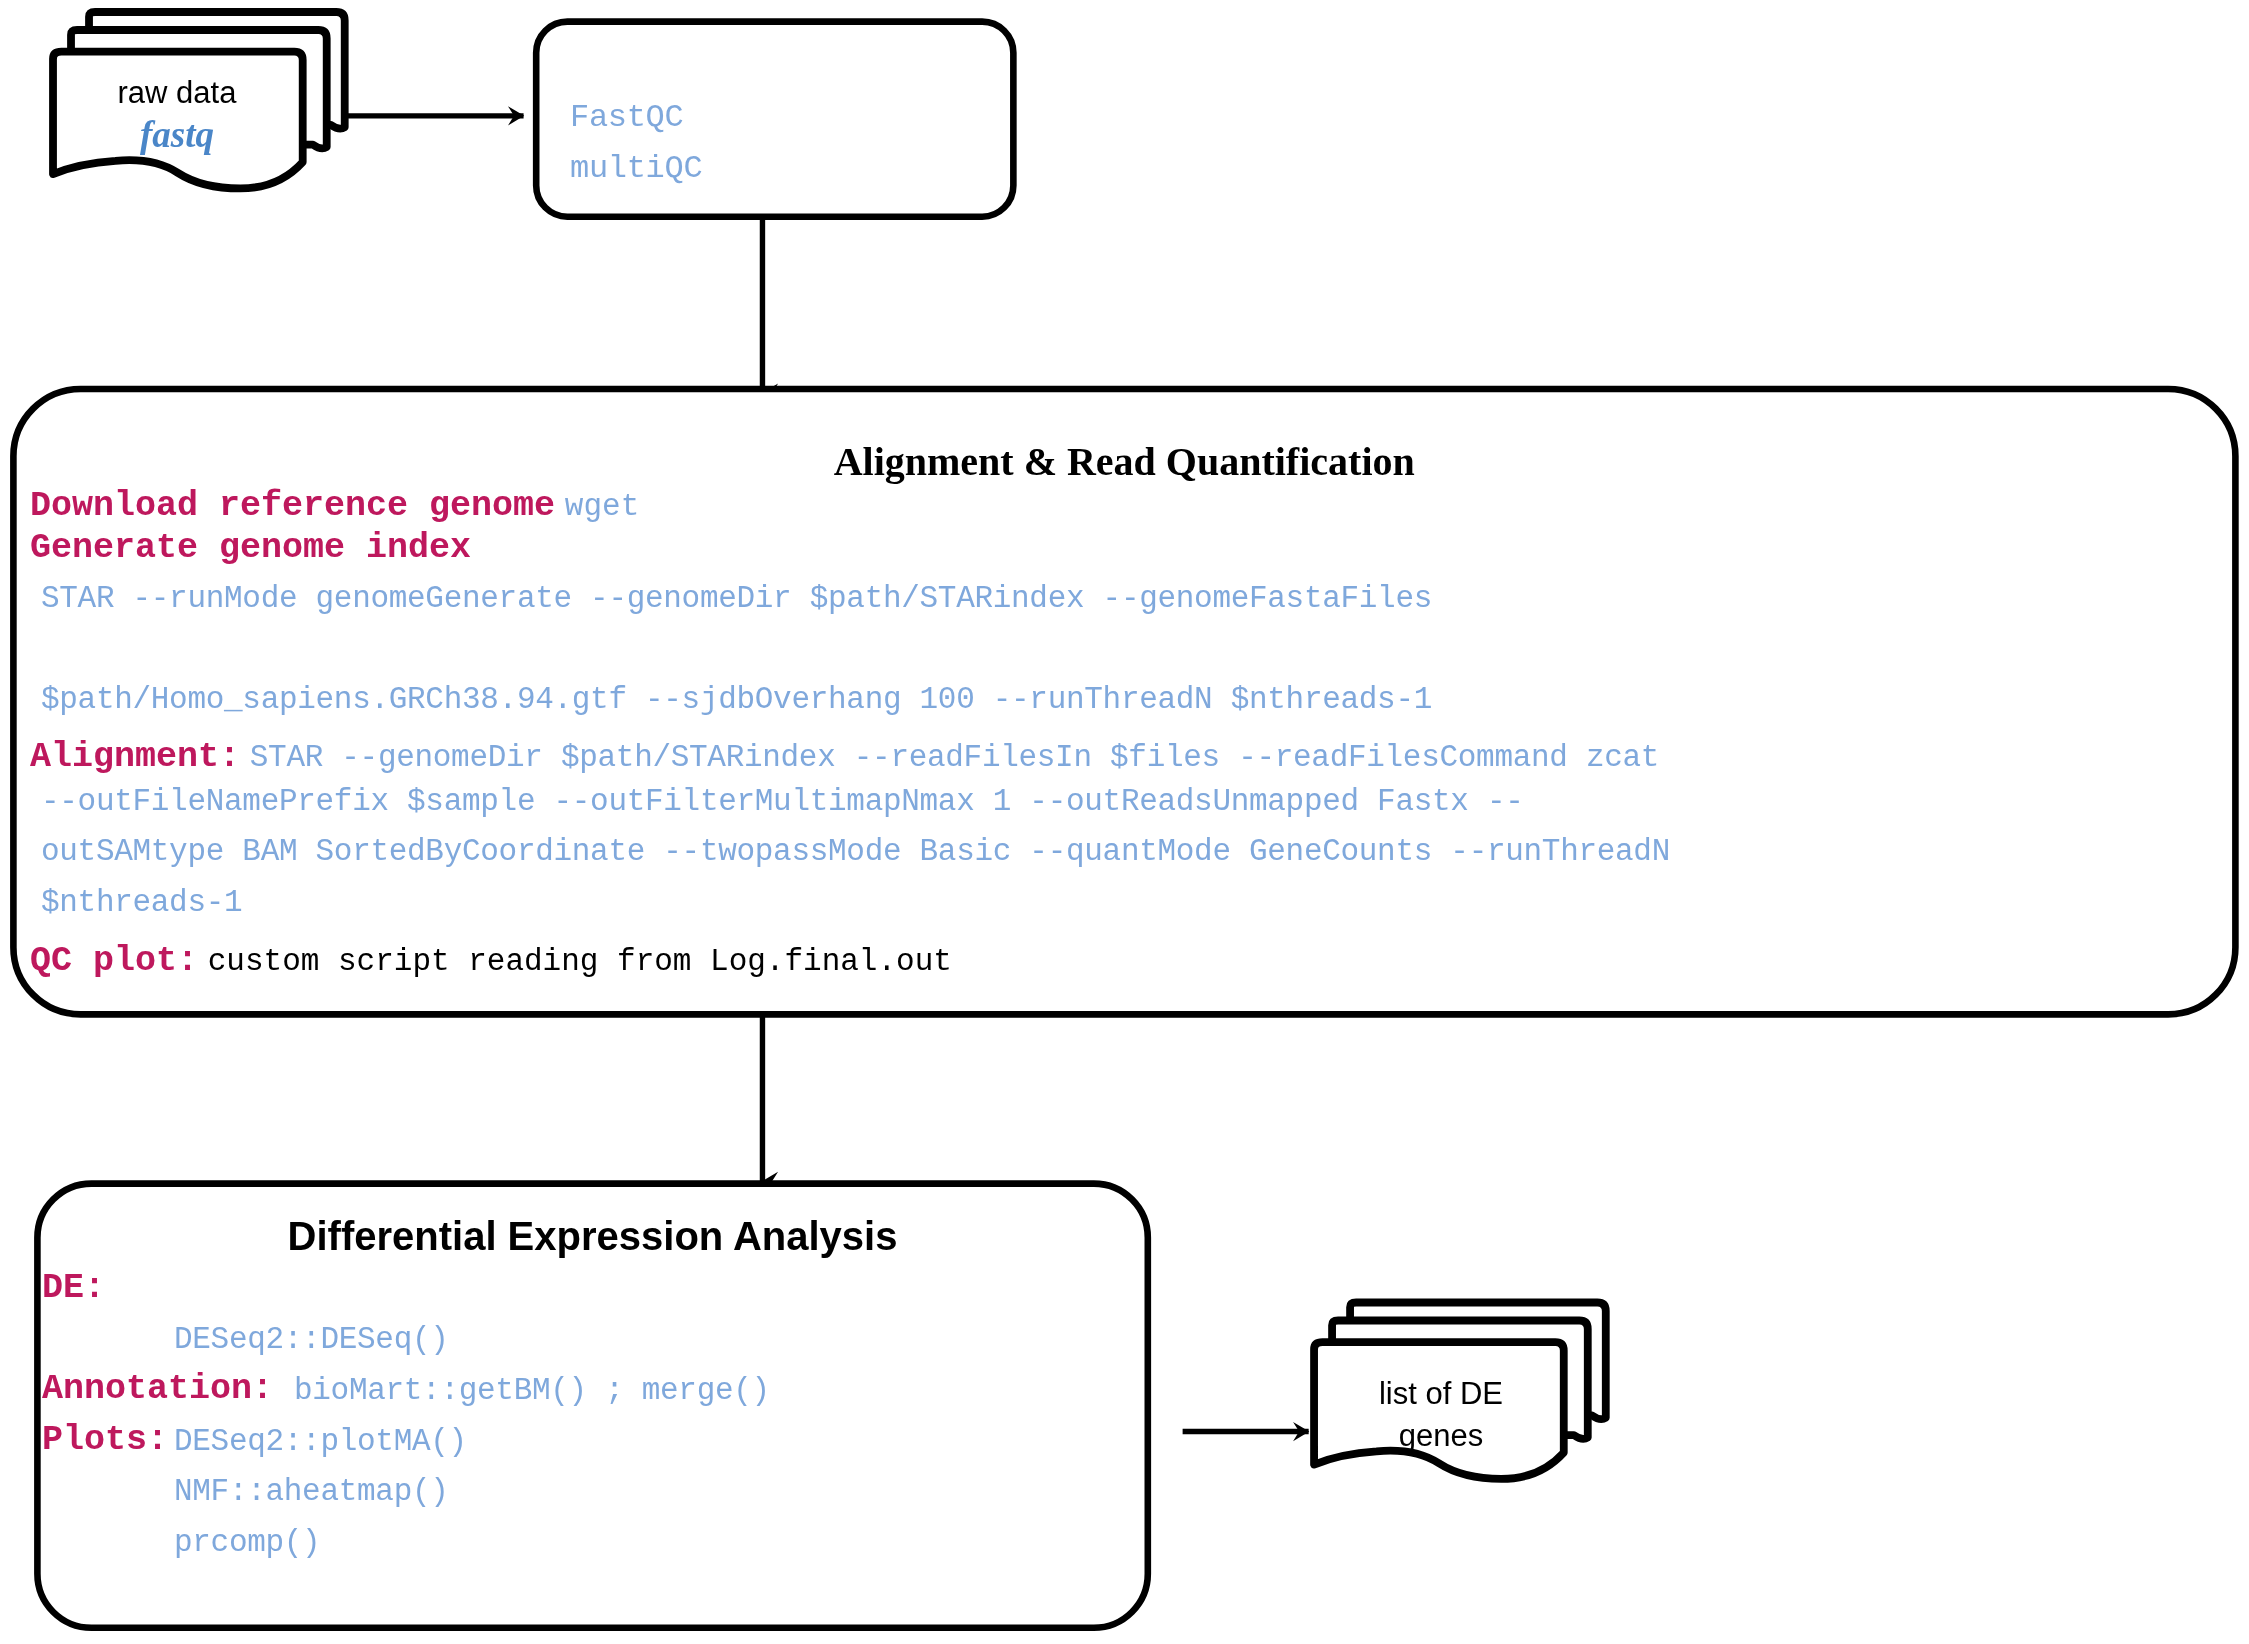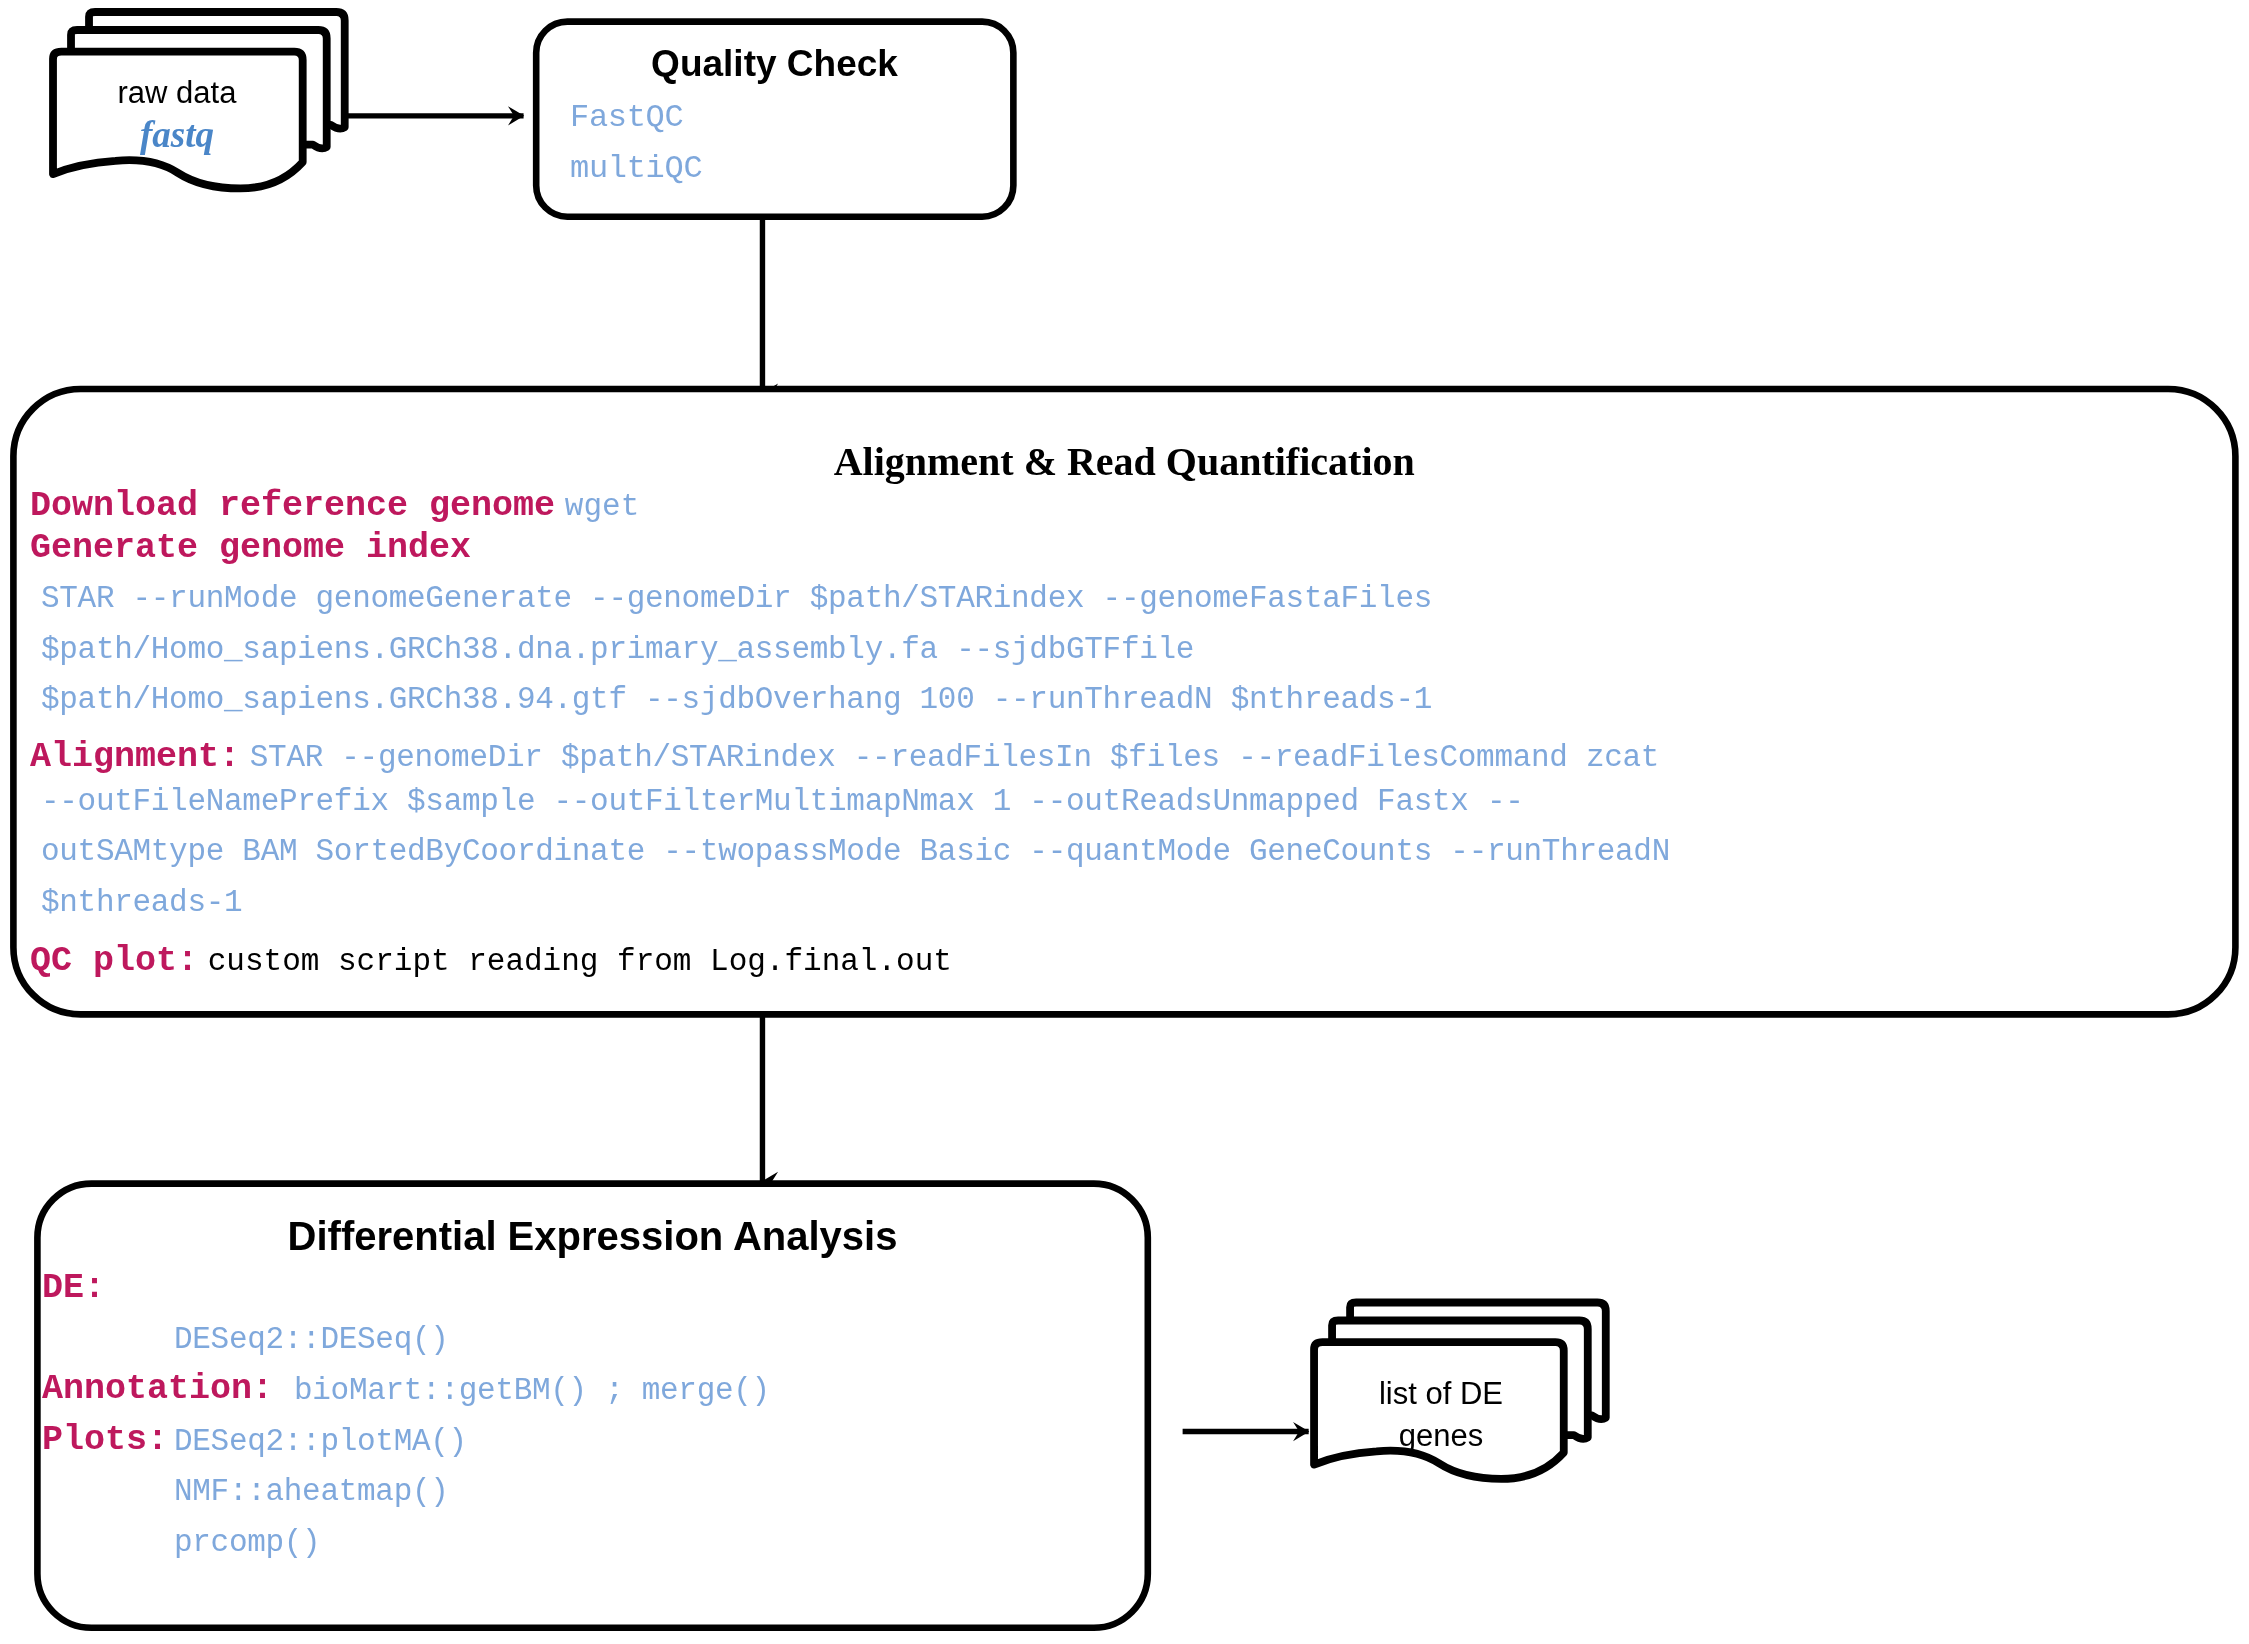"Quality Check" div.box-title { html: <div>Quality Check</div> -> none }
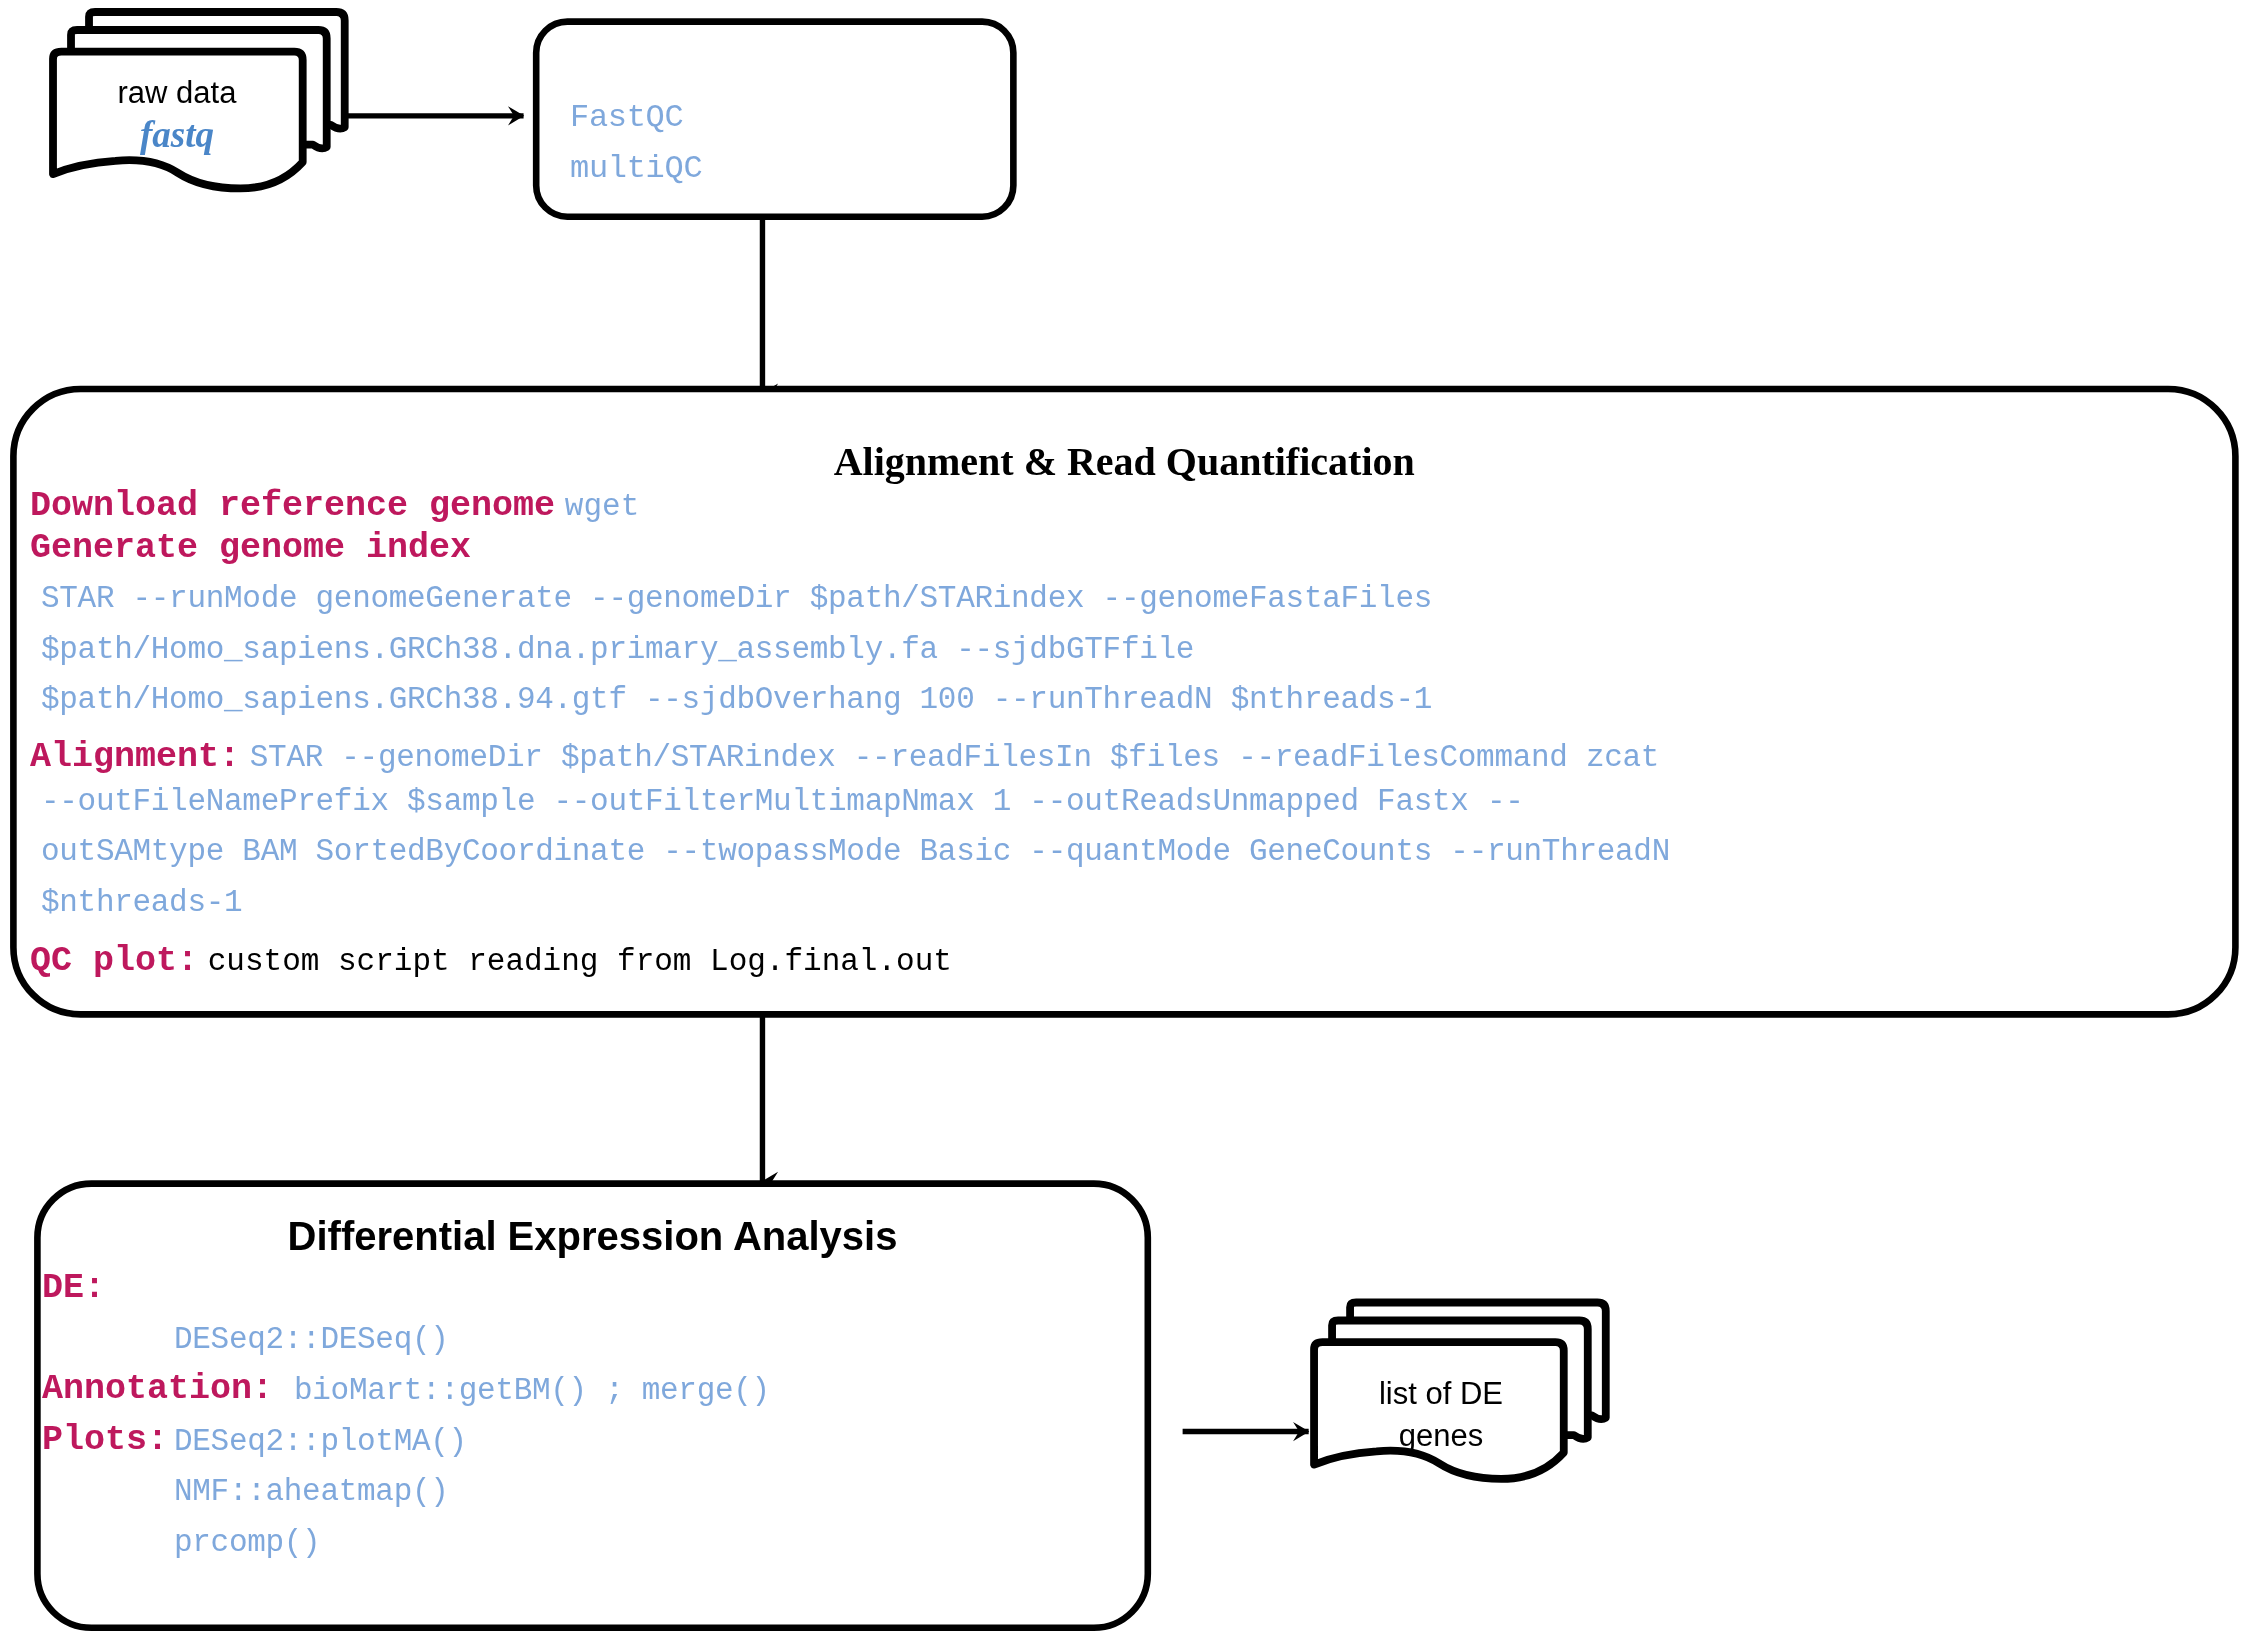"$path/Homo_sapiens.GRCh38.dna.primary_as" div.code-line { html: <div>$path/Homo_sapiens.GRCh38.dna.primary_assembly.fa --sjdbGTFfile</div> -> none }
